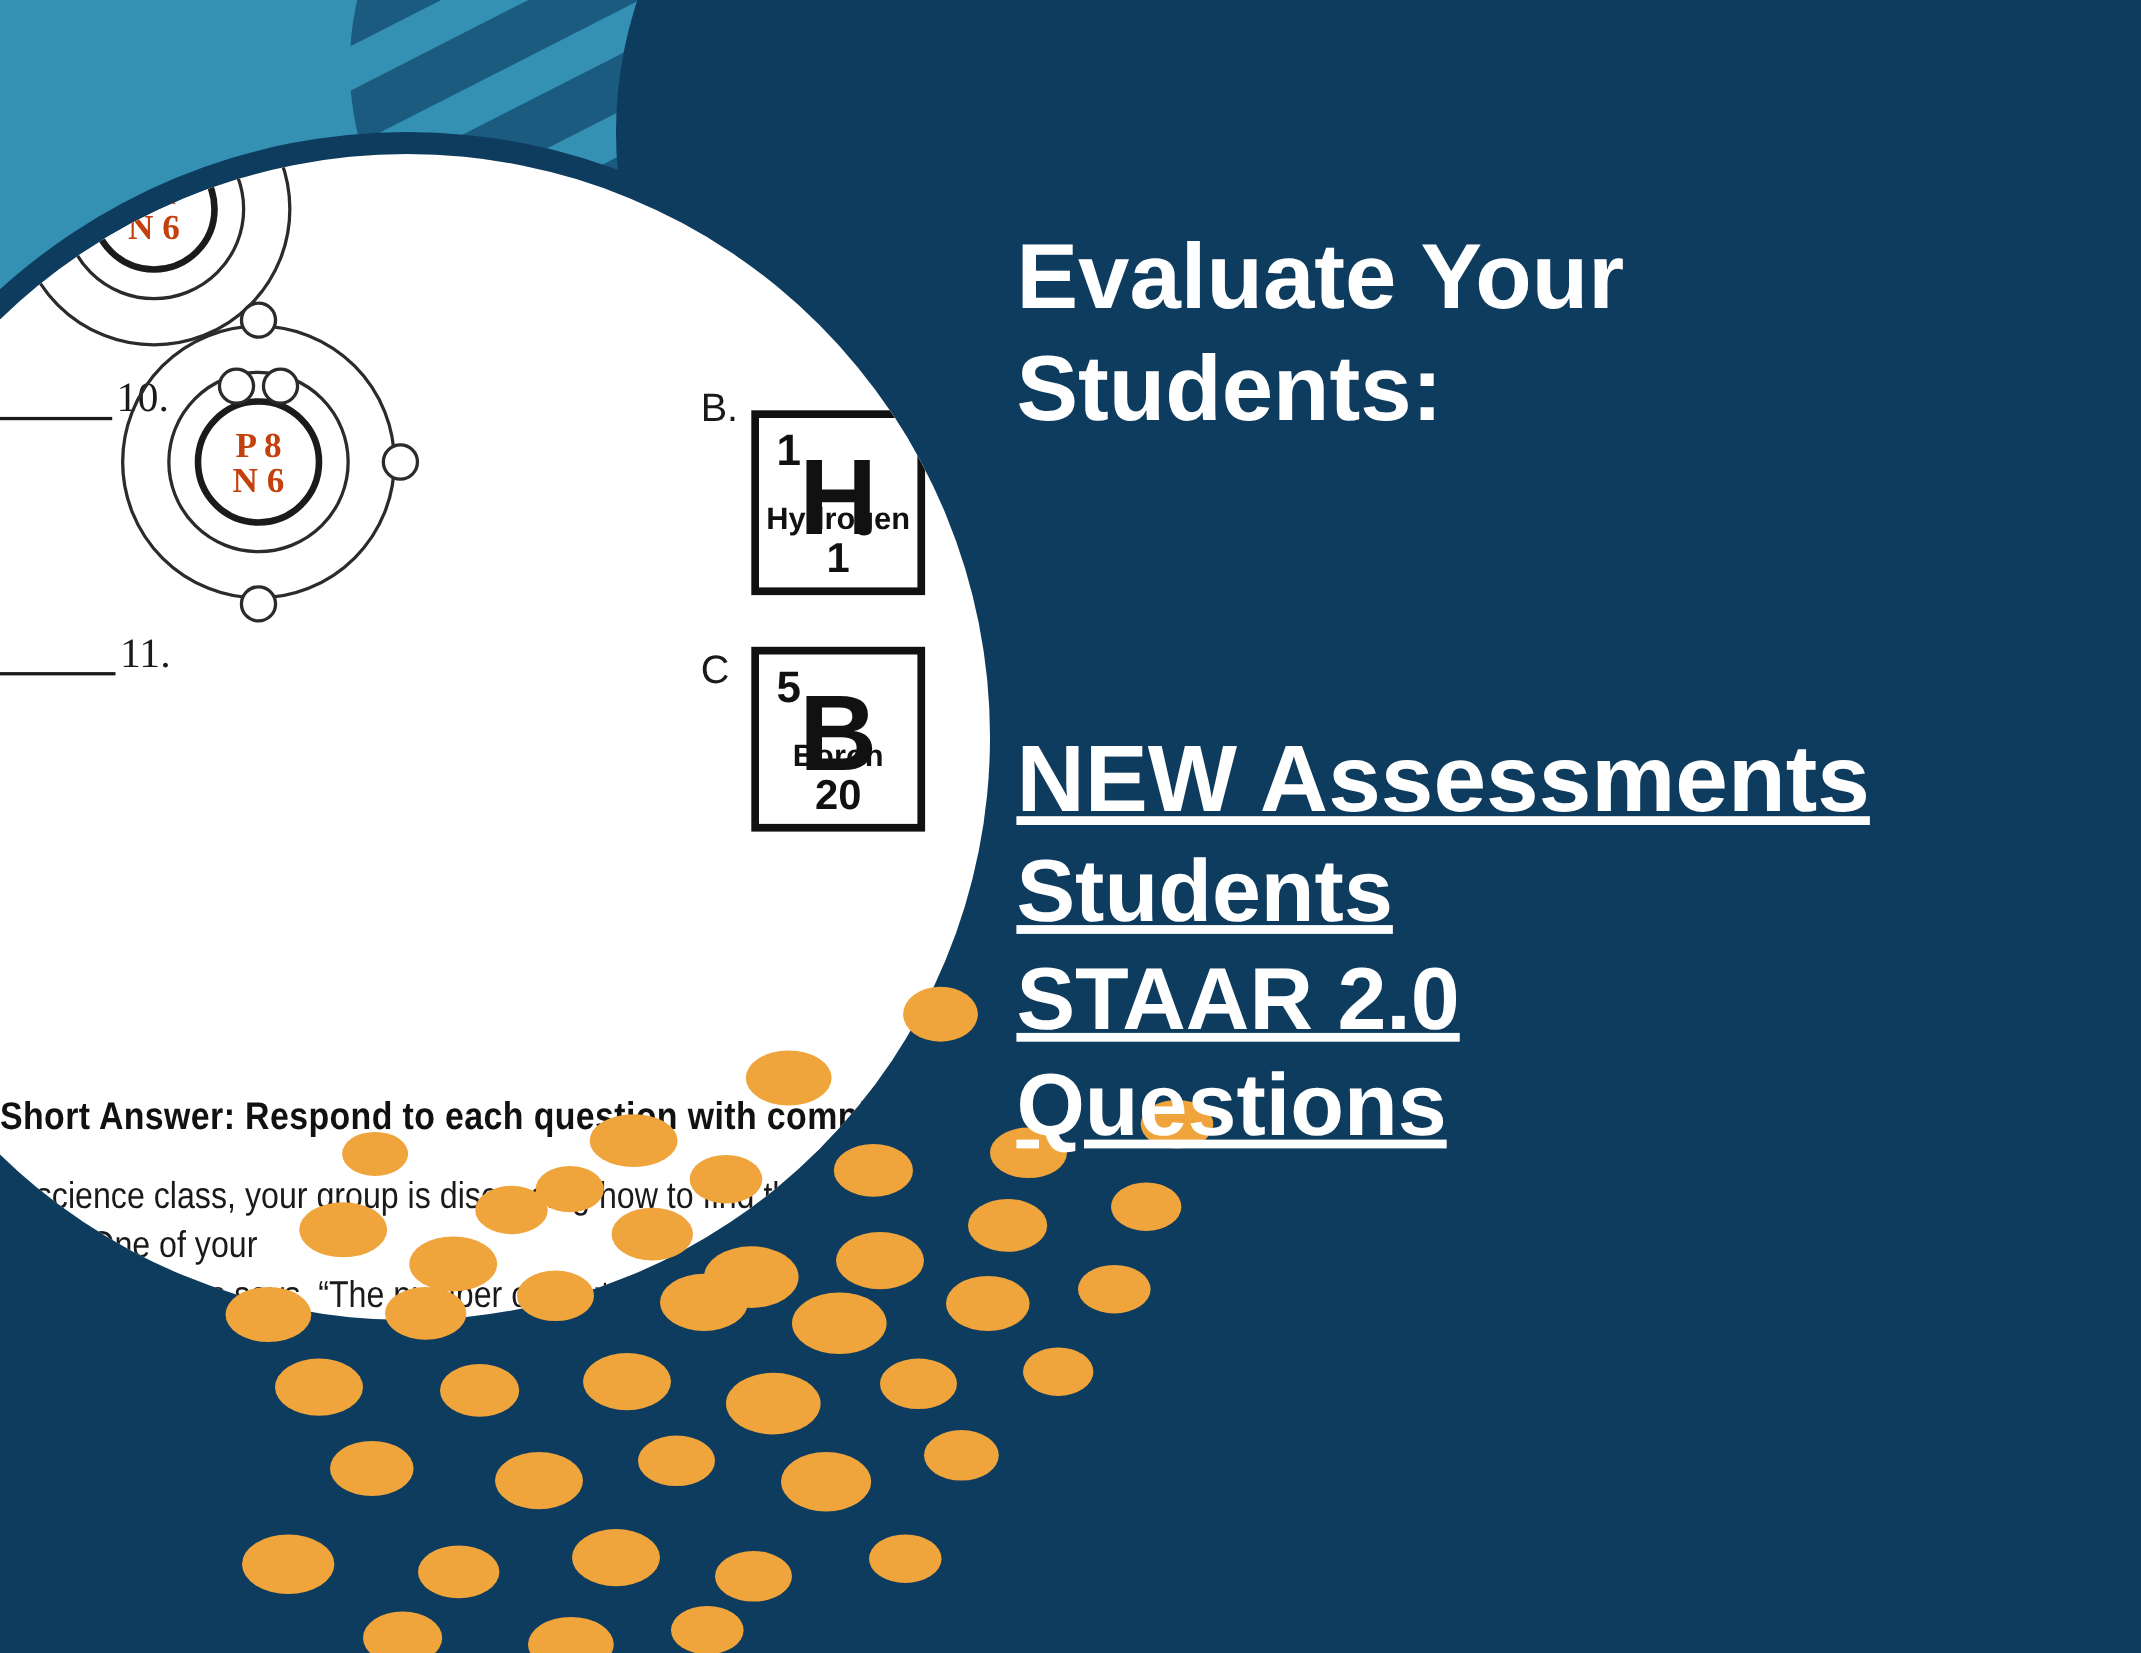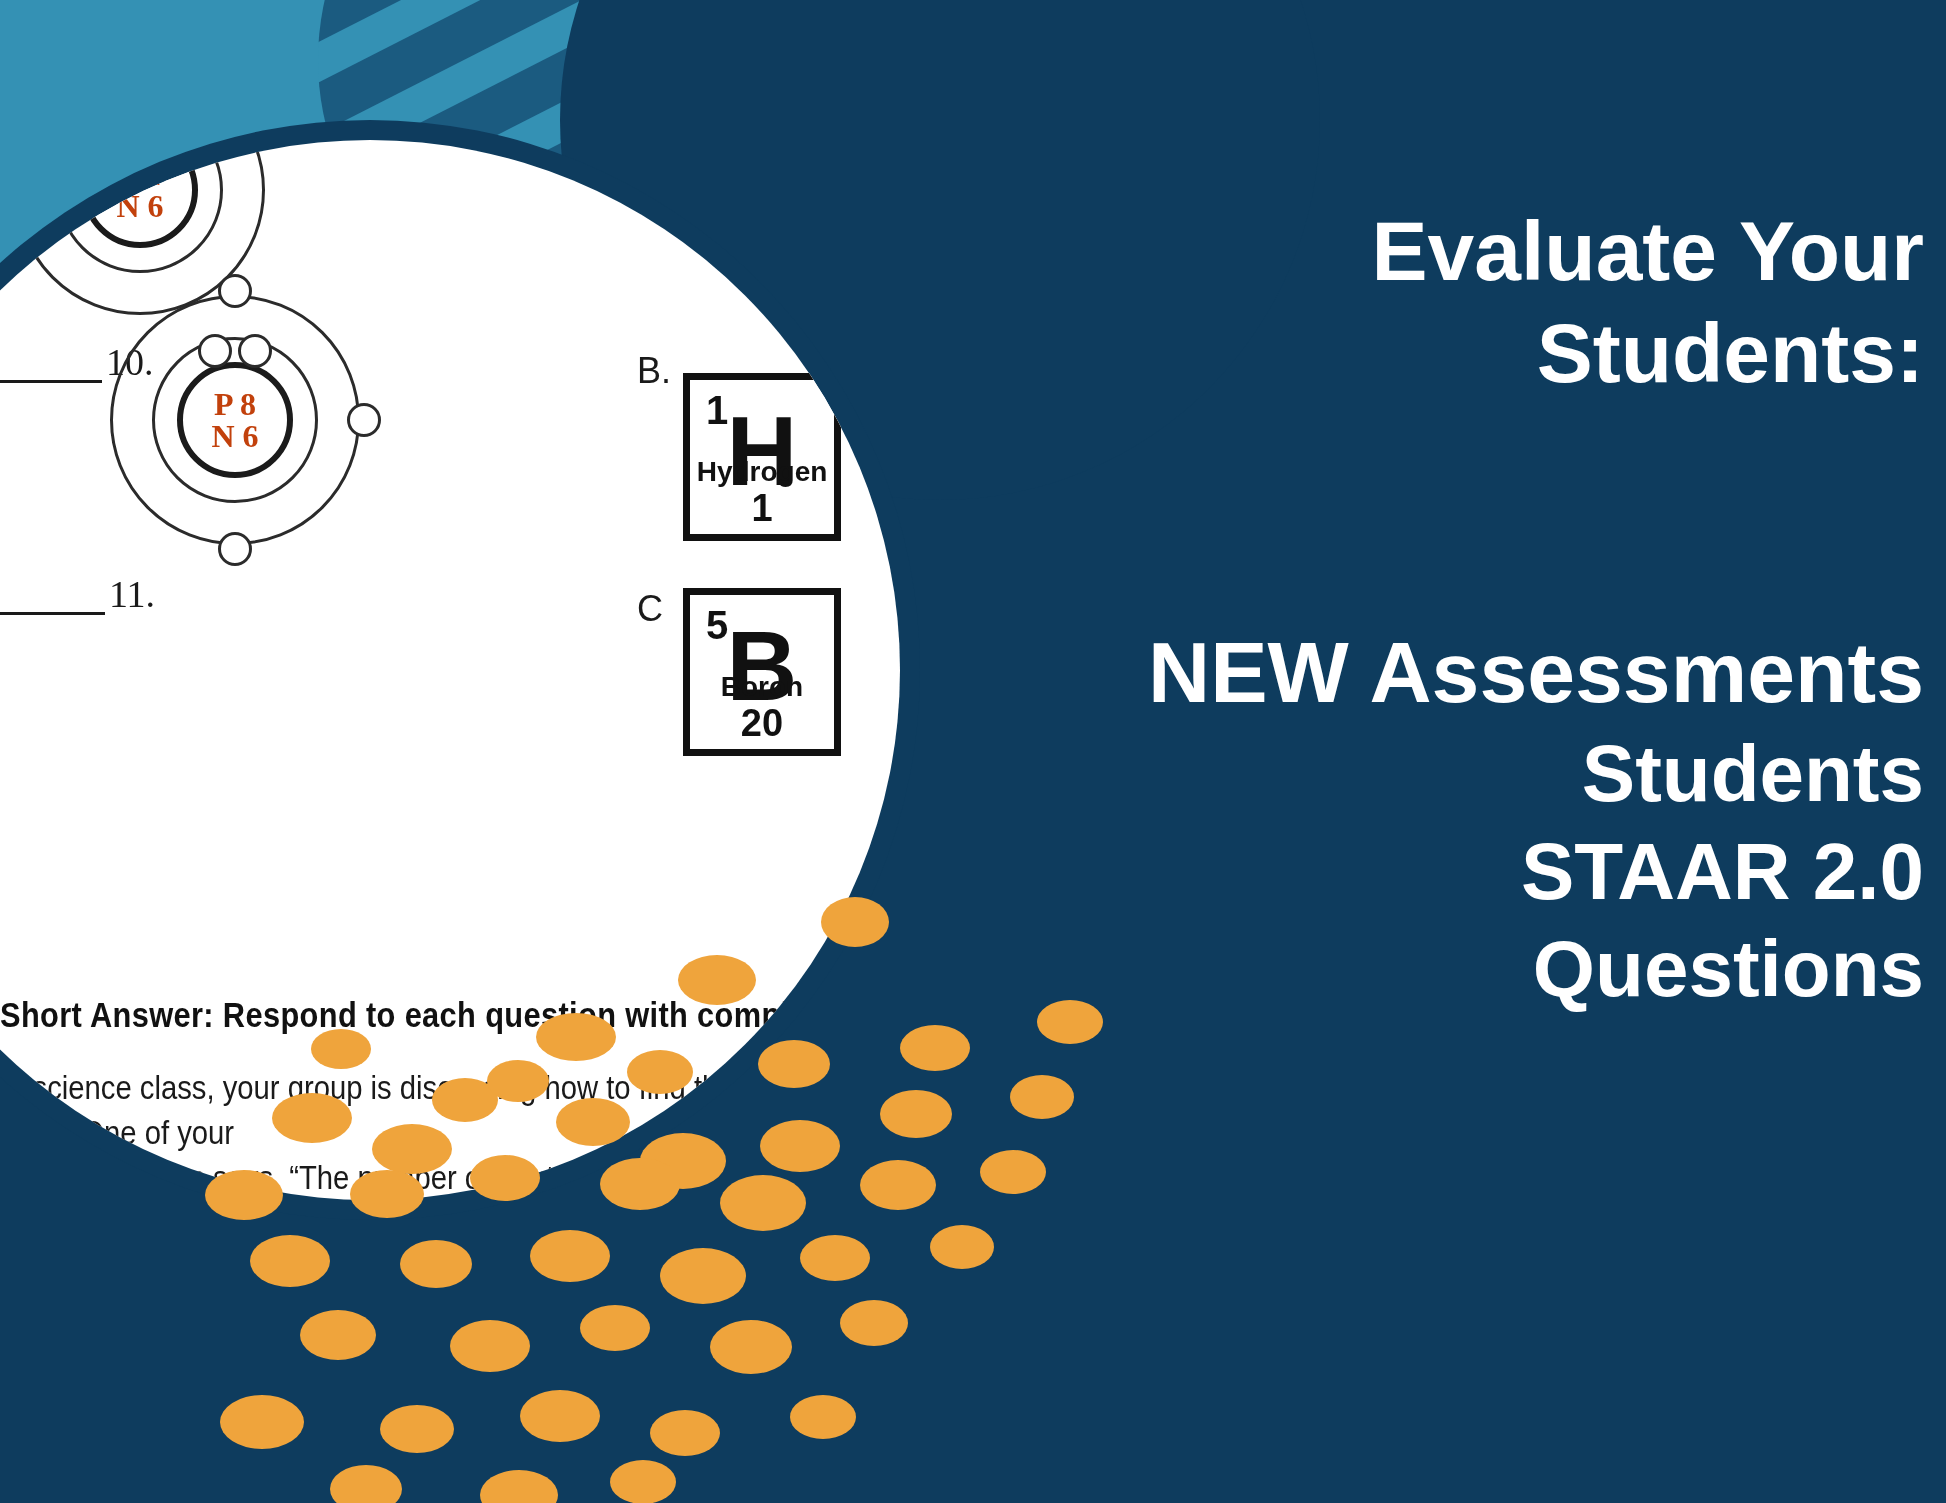"Evaluate Your" .headline { text-align: right -> left }
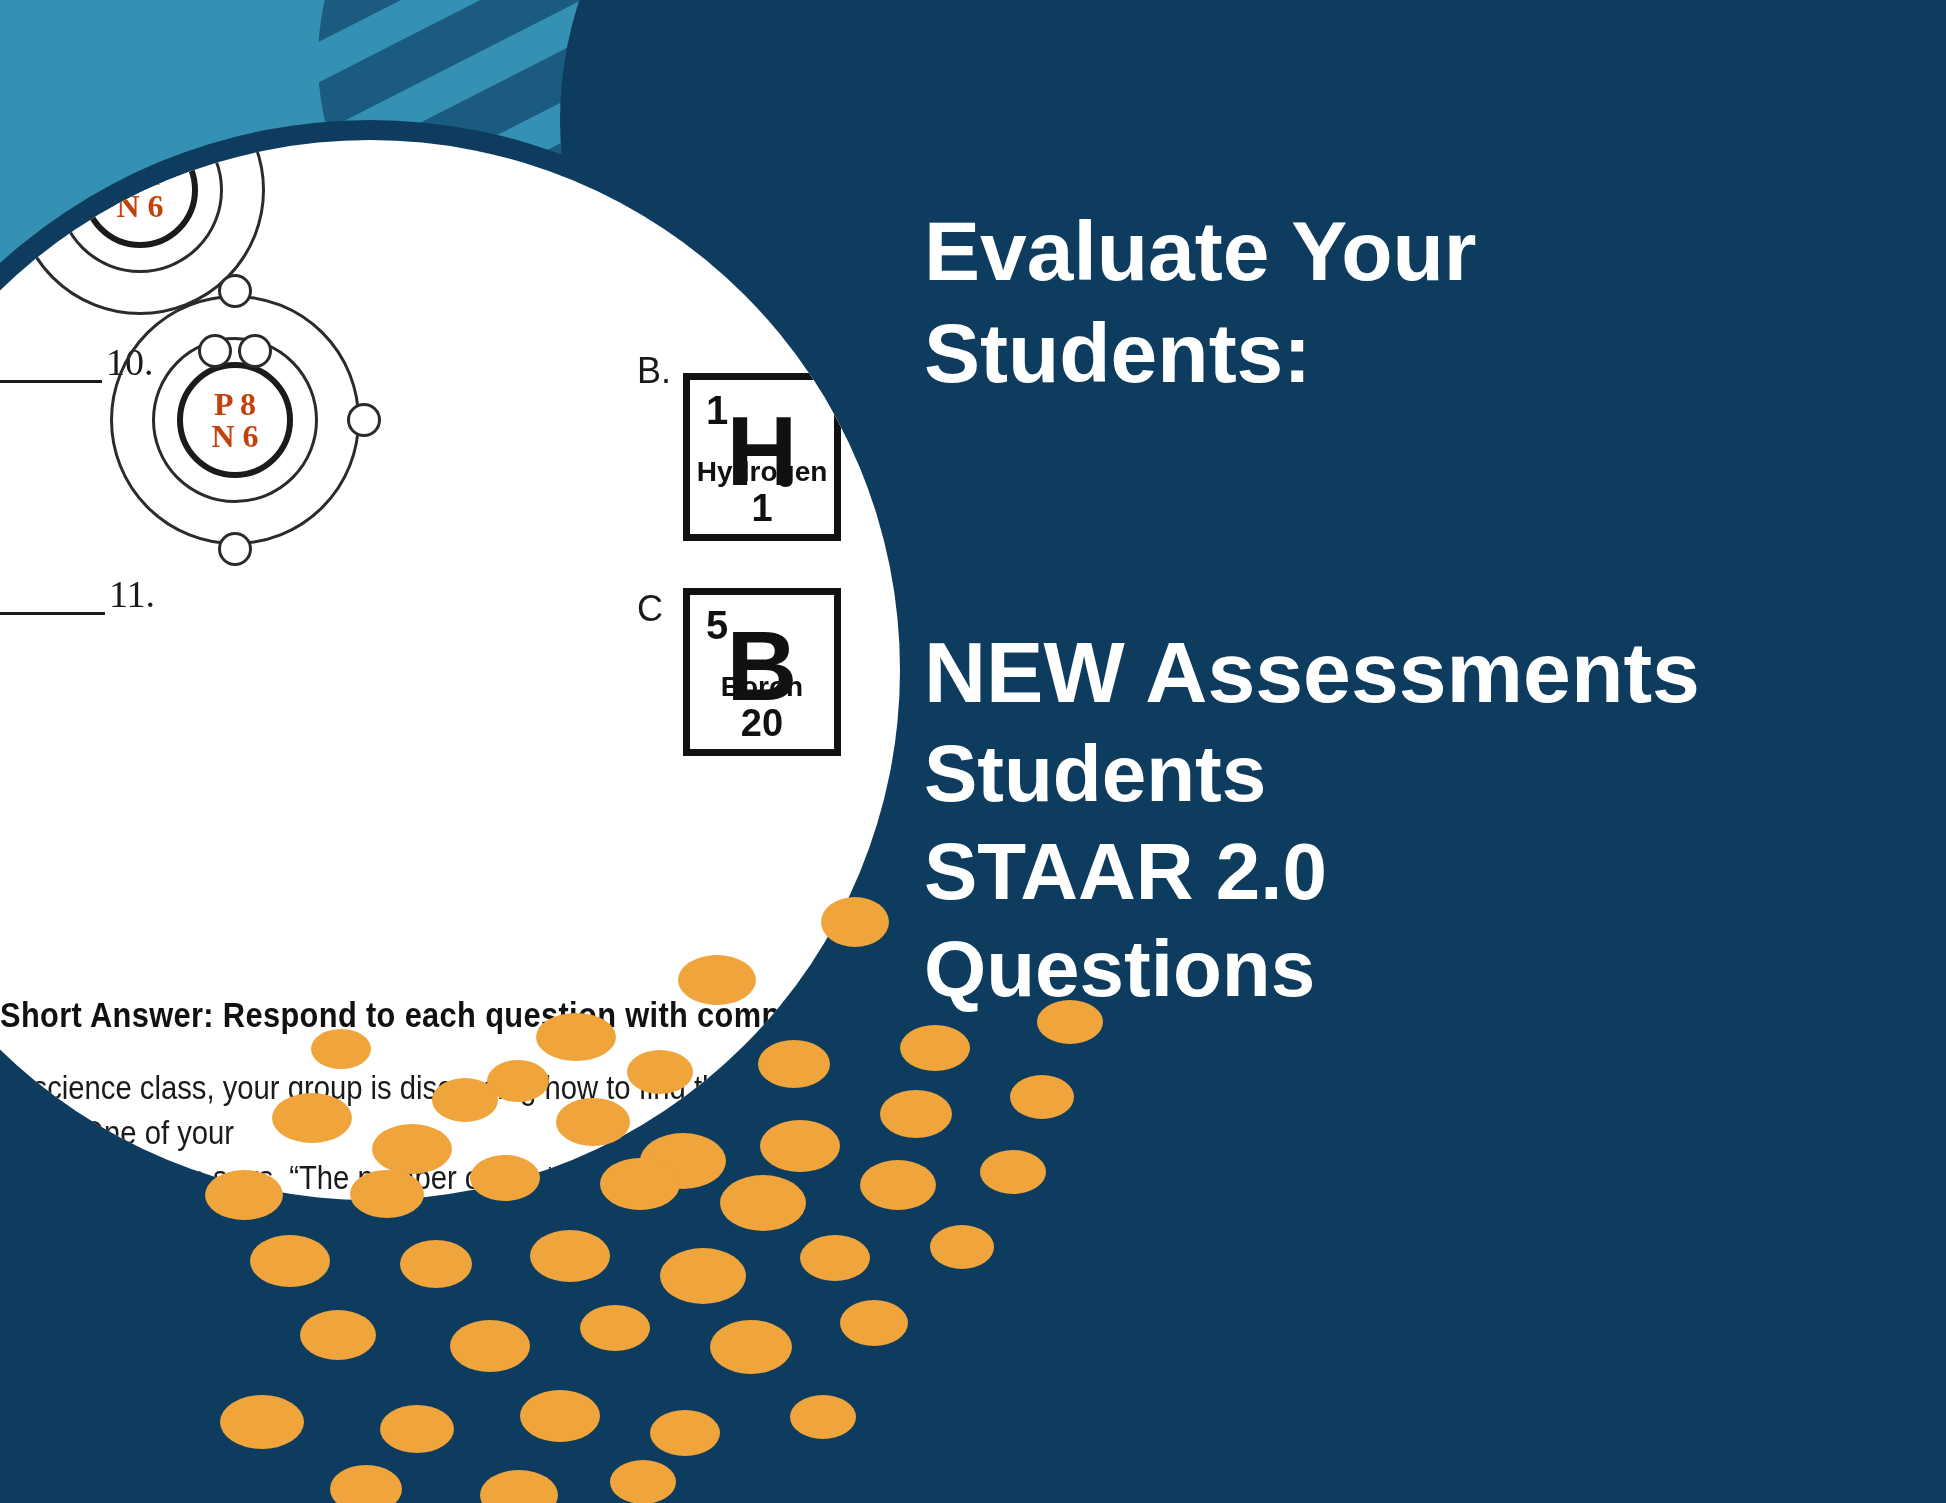"NEW Assessments" .headline-bottom { text-decoration: none -> underline; top: 620px -> 656px }
